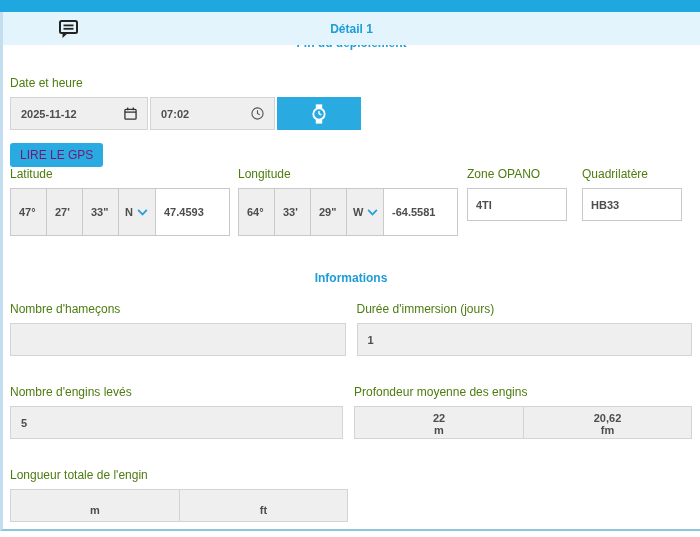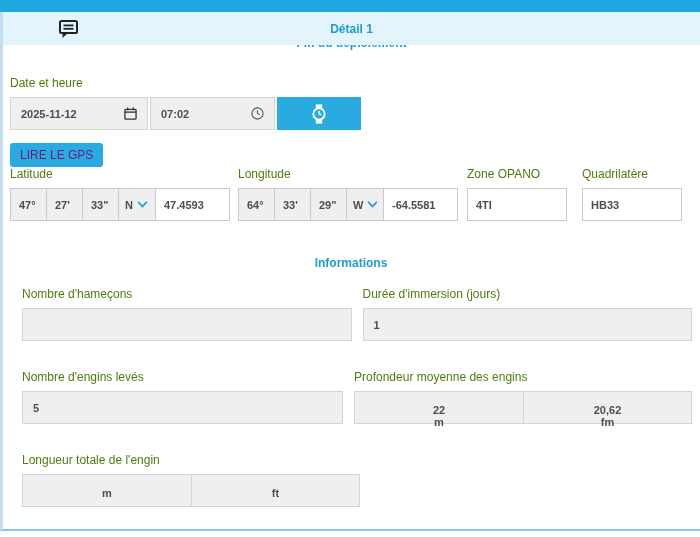"2025-11-12" .box { padding: 12px 10px -> 5px 10px }
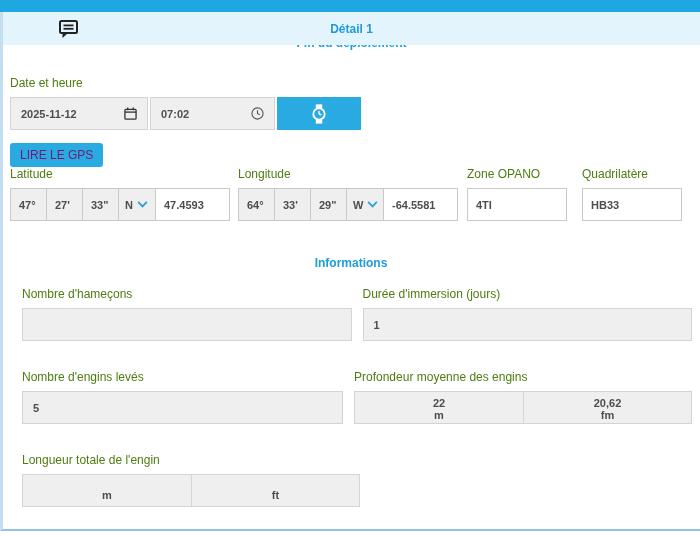"47°" .cells { height: 33px -> 48px }
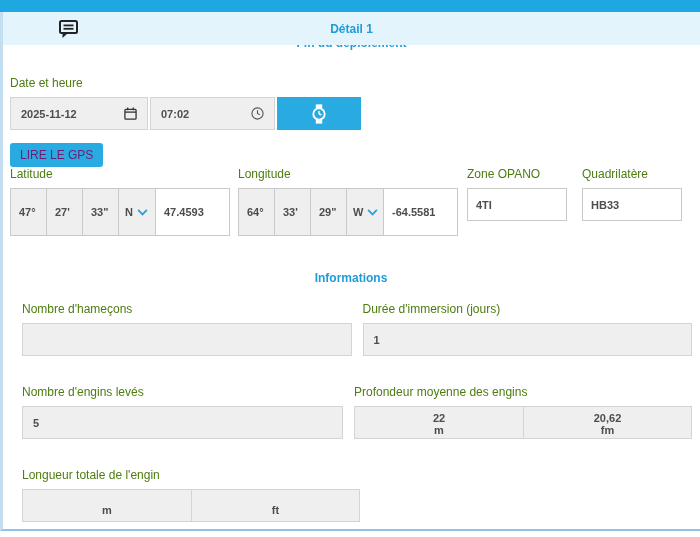"Nombre d'hameçons" .info-grid-row { margin-left: 12px -> none }
